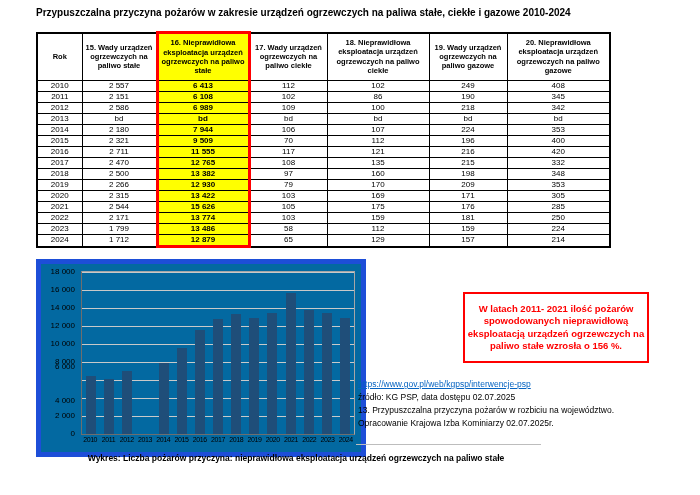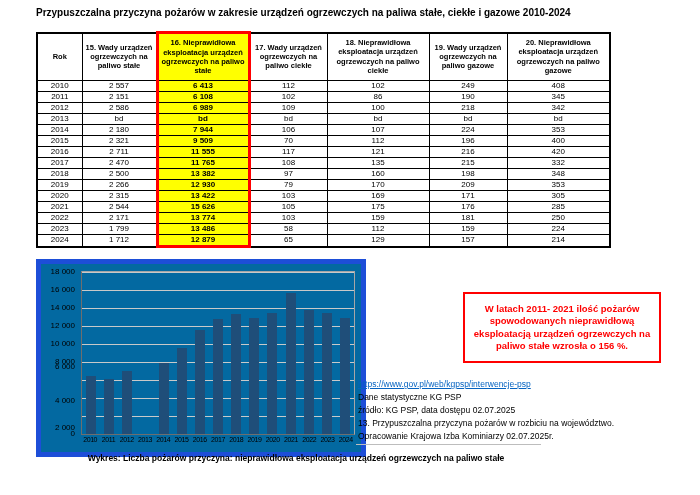"11 765" td.hl { text: 11 765 -> 12 765 }
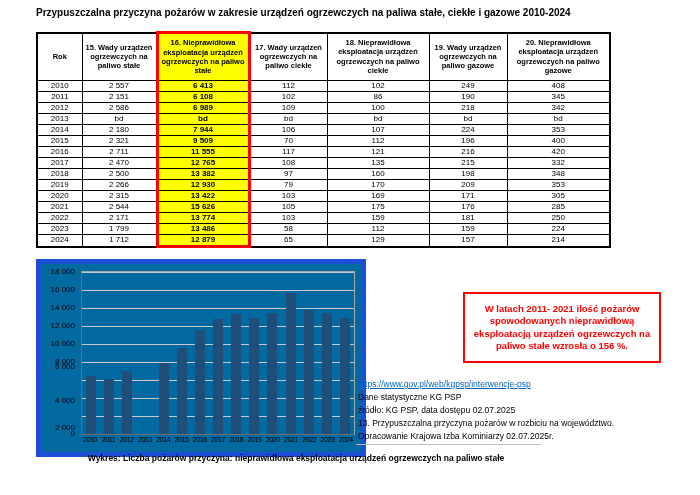"W latach 2011- 2021 ilość" #annotation-box { padding: 9px 6px -> 9px 0 }
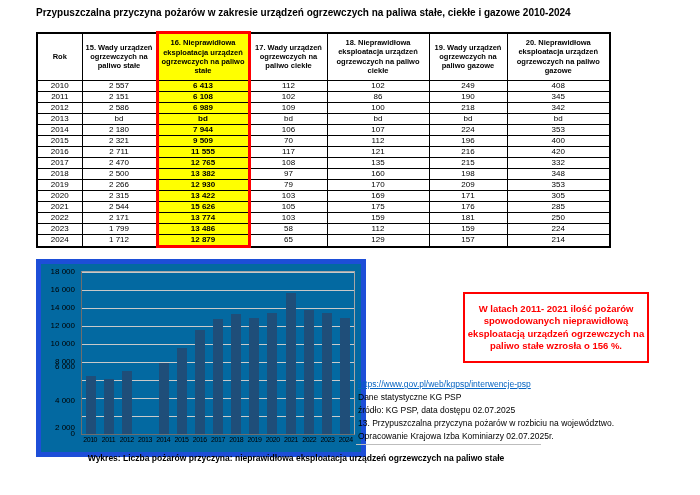"Dane statystyczne KG PSP" div { html: <div>Dane statystyczne KG PSP</div> -> none }
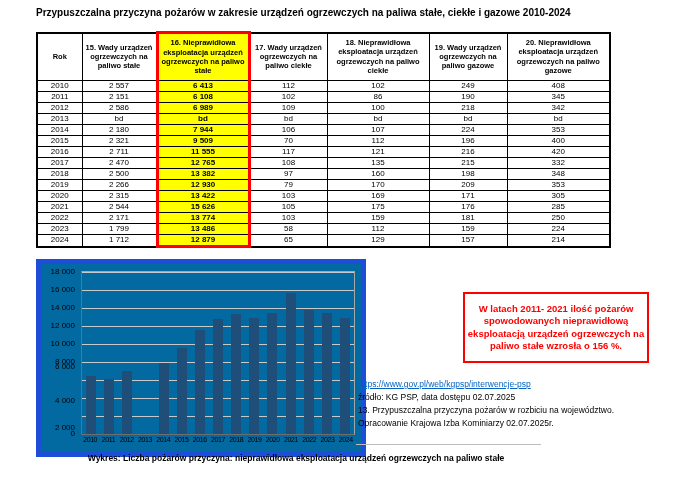"2 000" div.ytick { top: 159px -> 147px }
